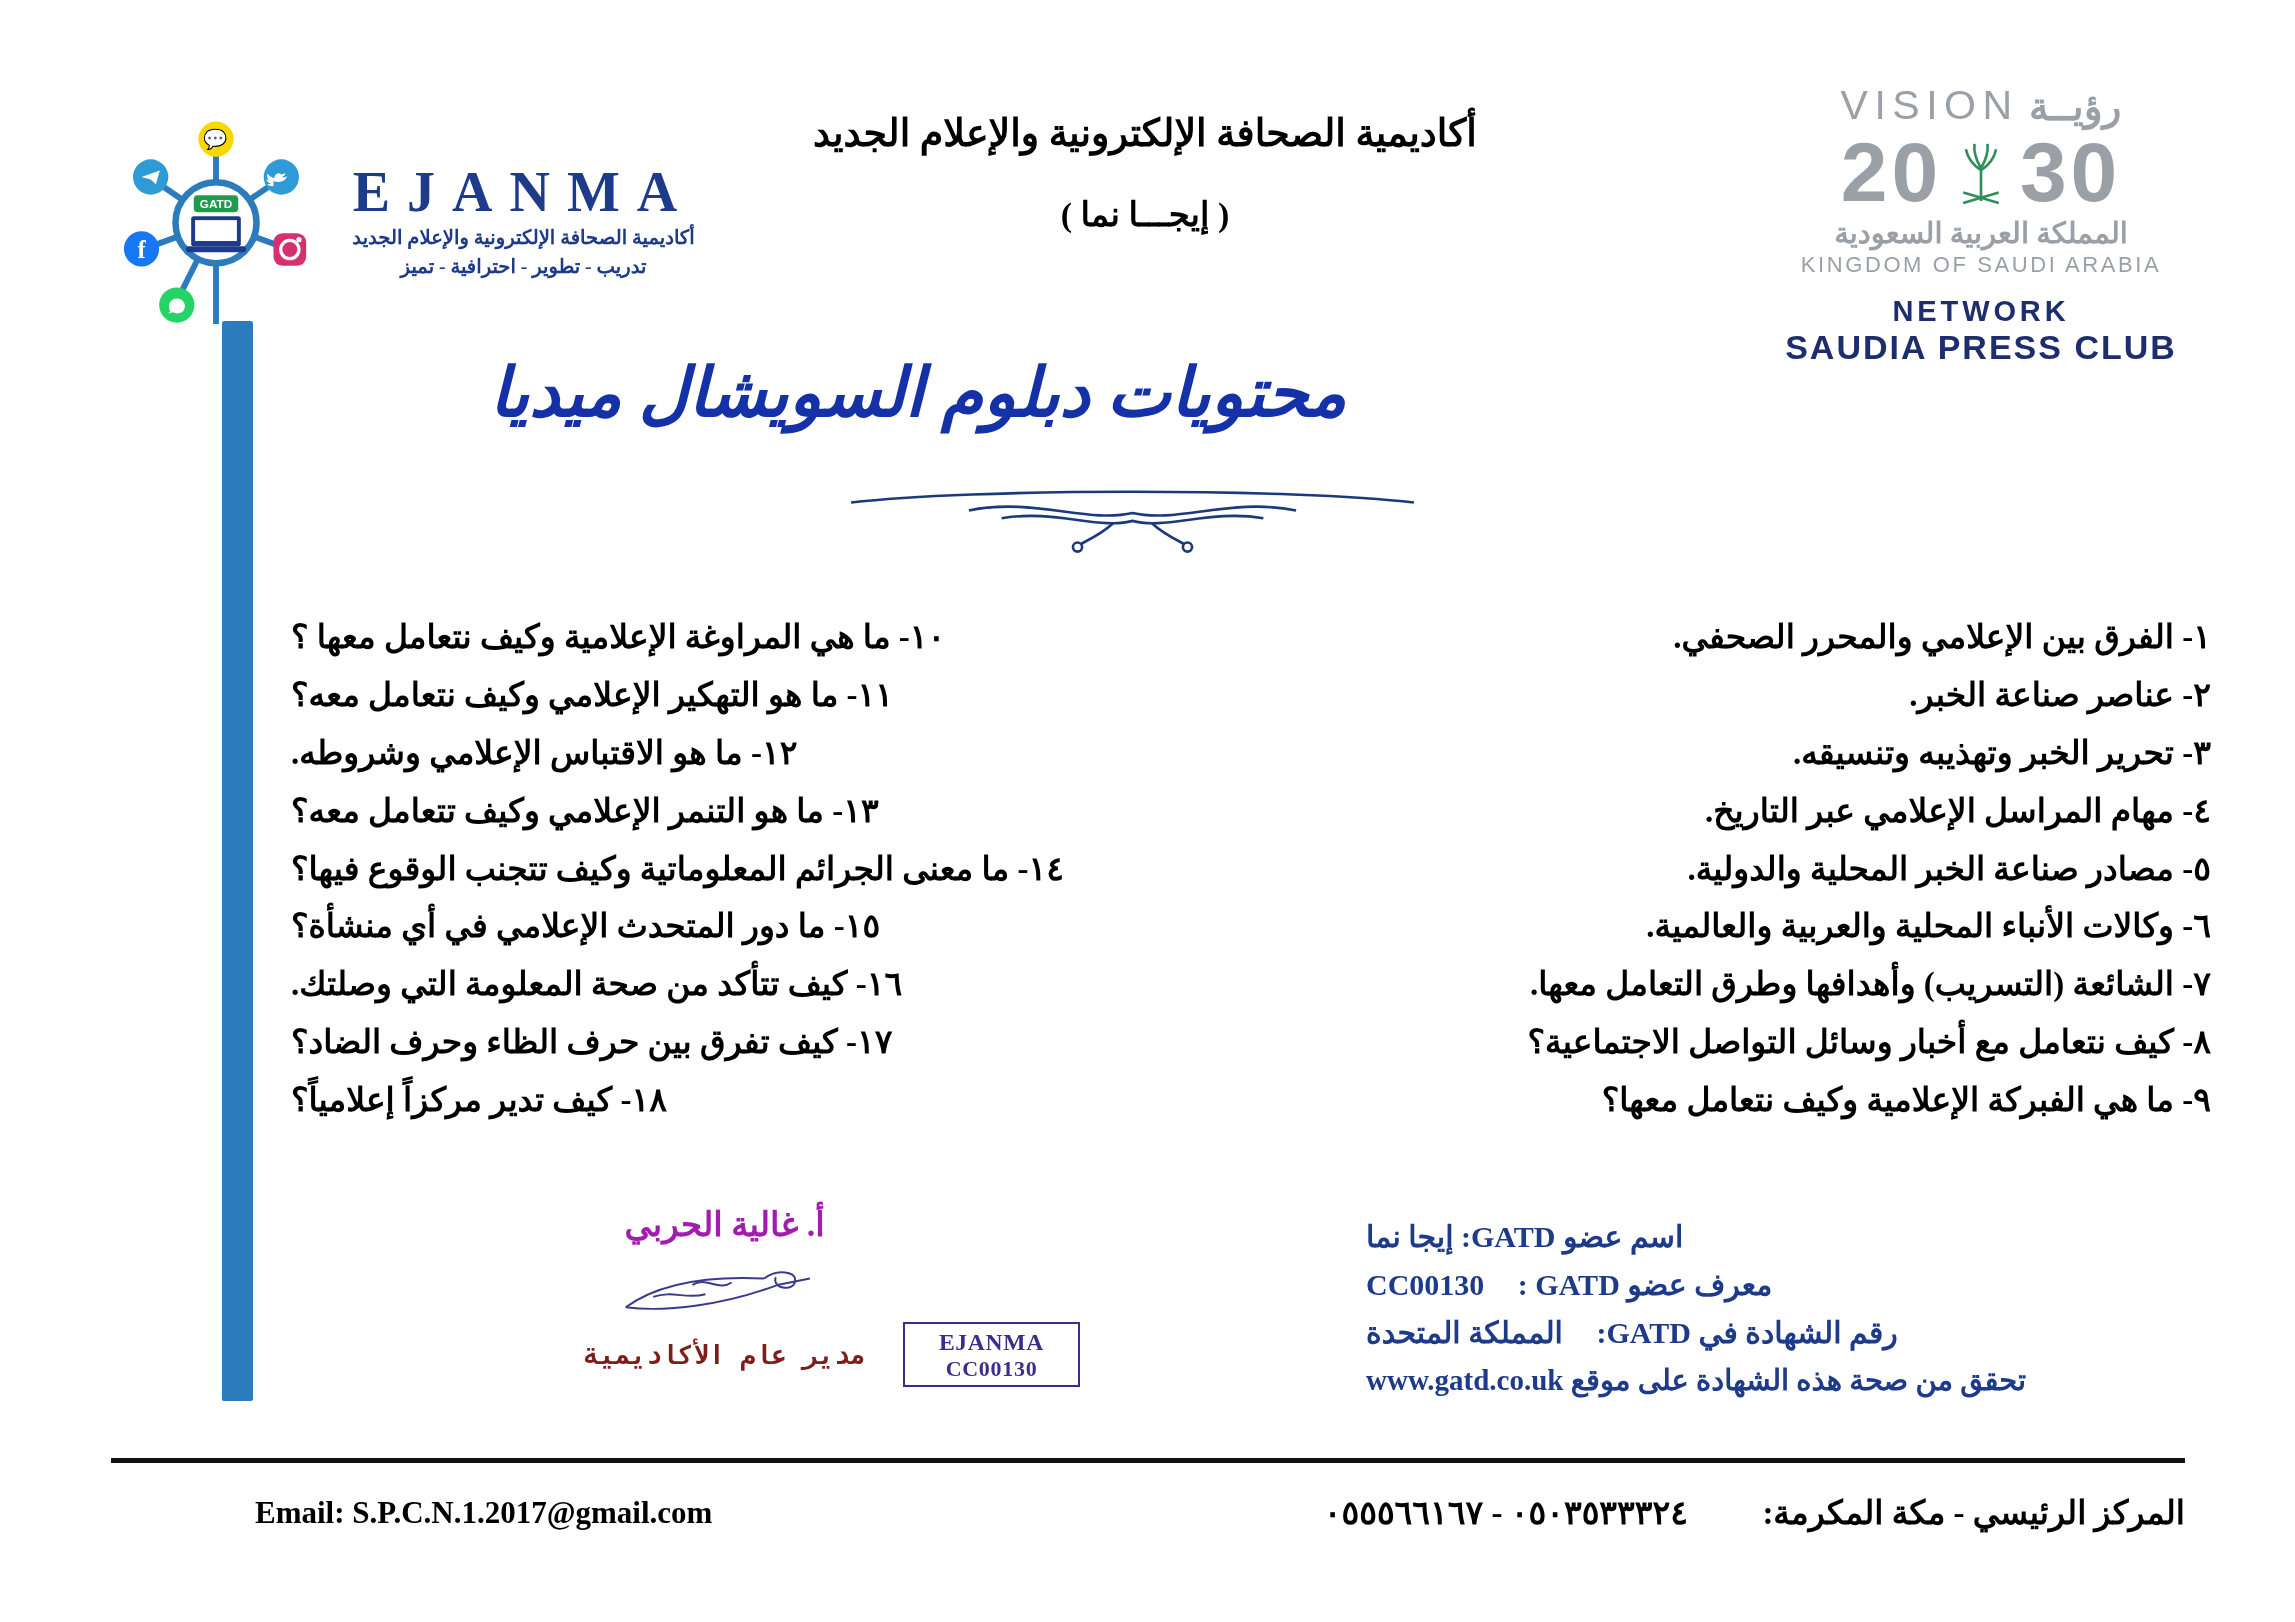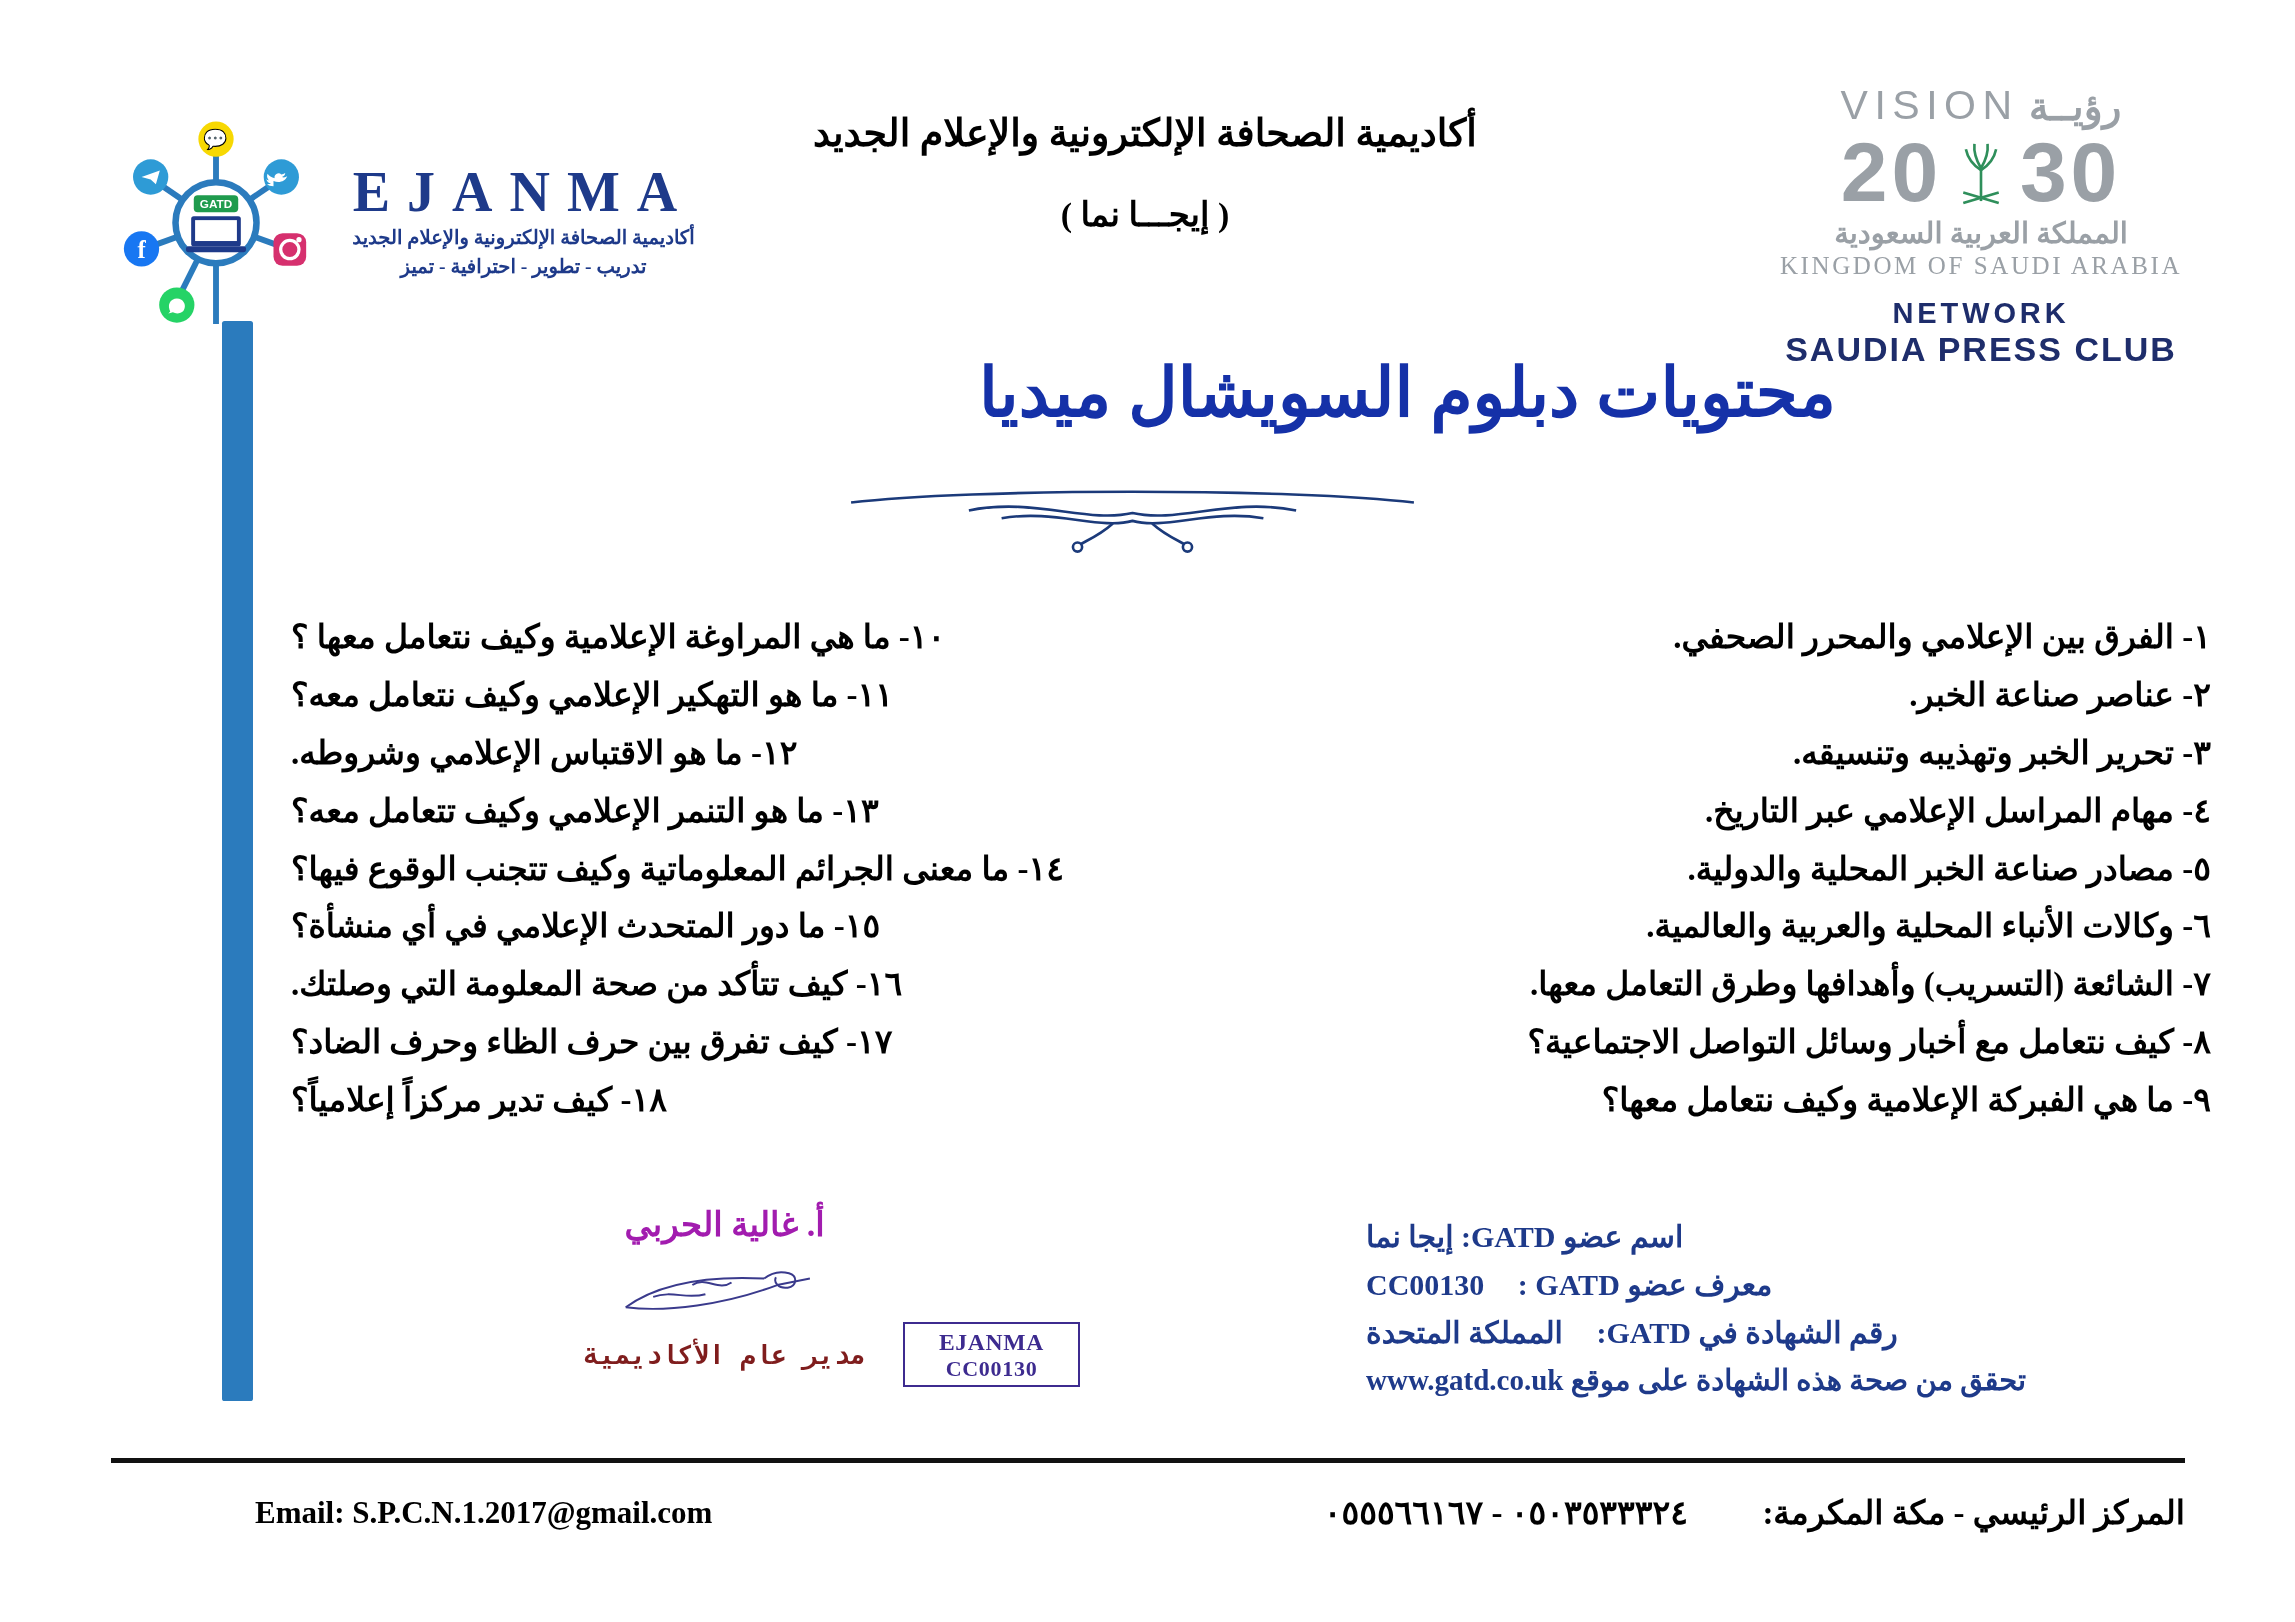"KINGDOM OF SAUDI ARABIA" .vision-kingdom-en { font-family: Liberation Serif, serif -> Liberation Sans, sans-serif; font-size: 25px -> 22px }
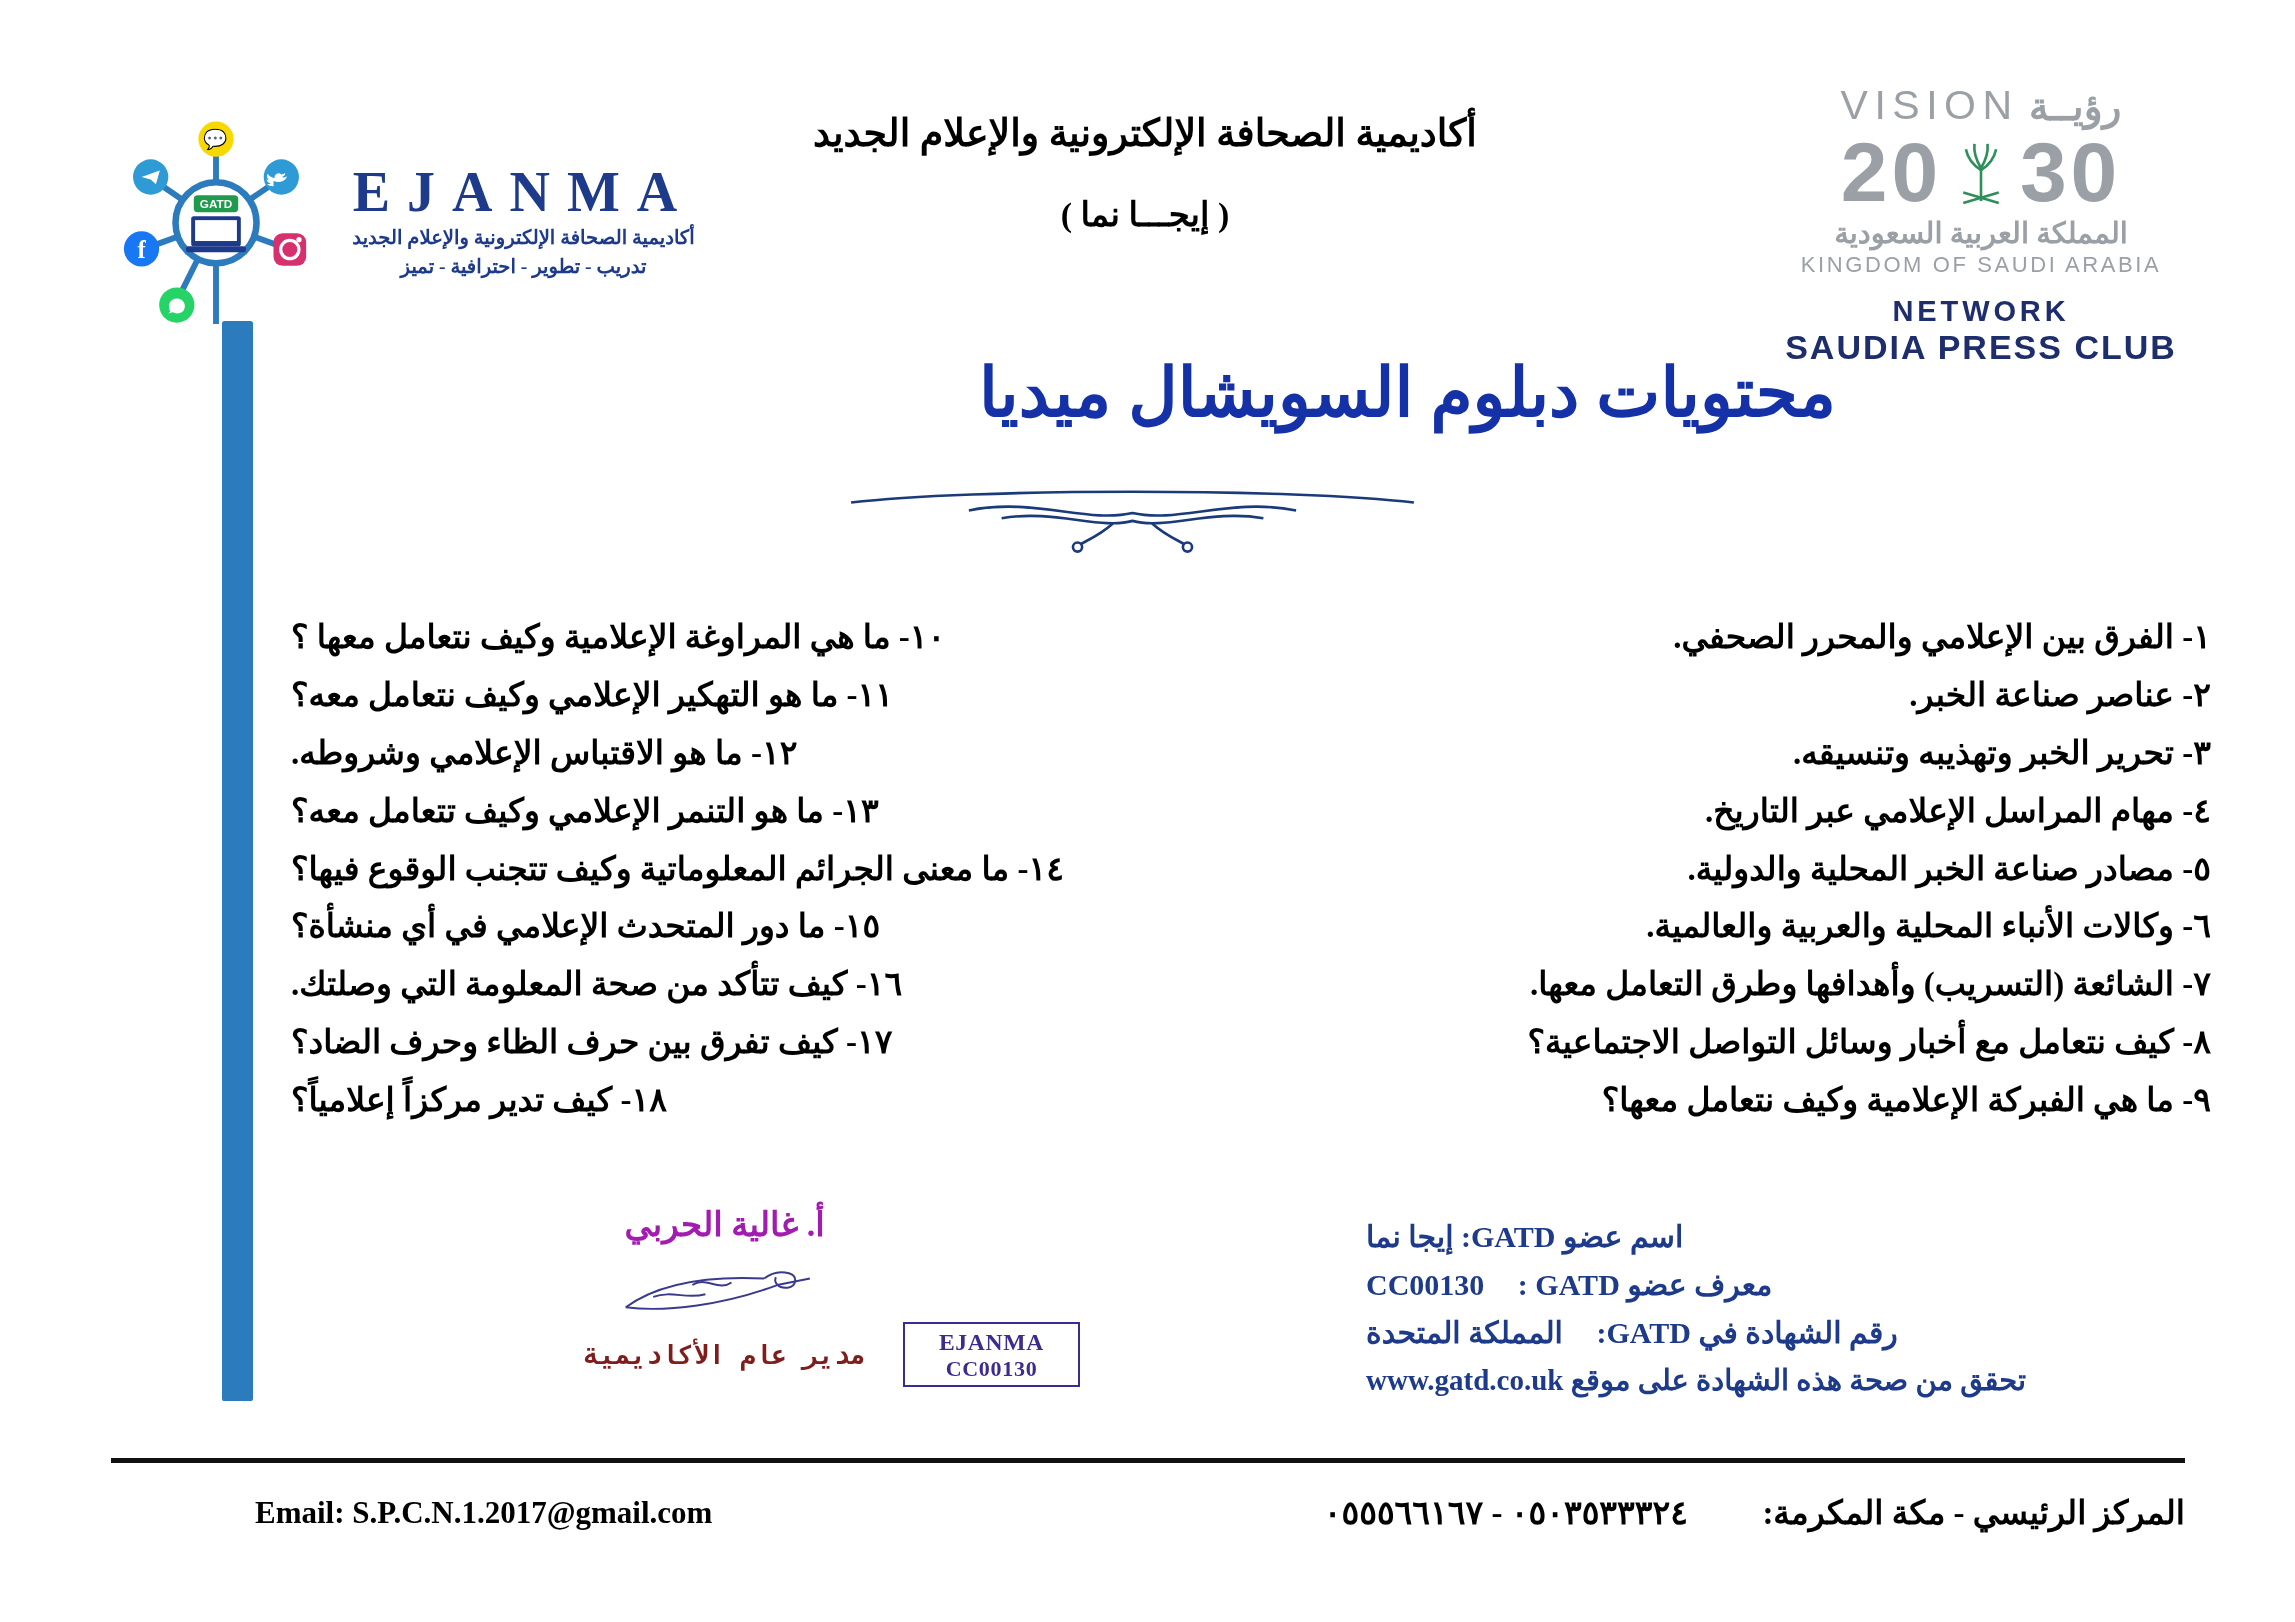"محتويات دبلوم السويشال ميديا" .main-title { font-style: none -> italic; text-align: none -> center }
